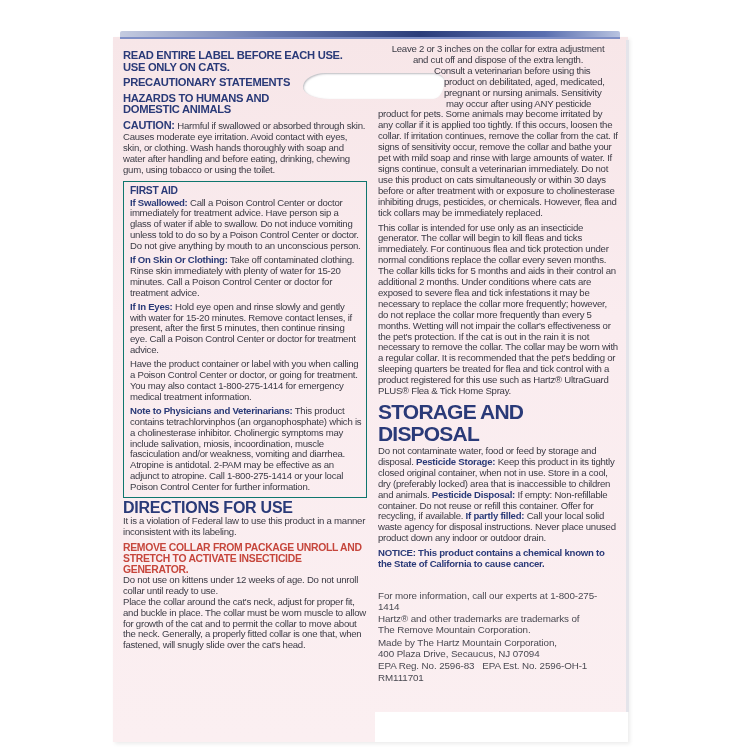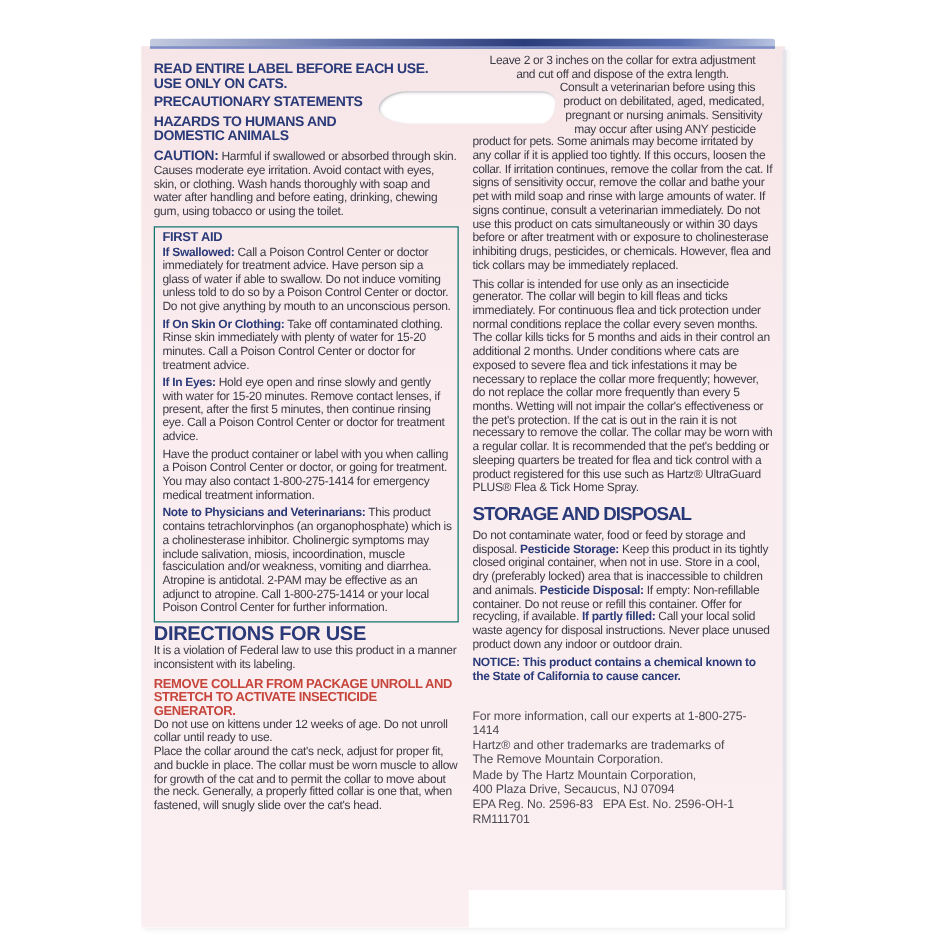"Consult a veterinarian before using" div.indent-lines { text-align: center -> left }
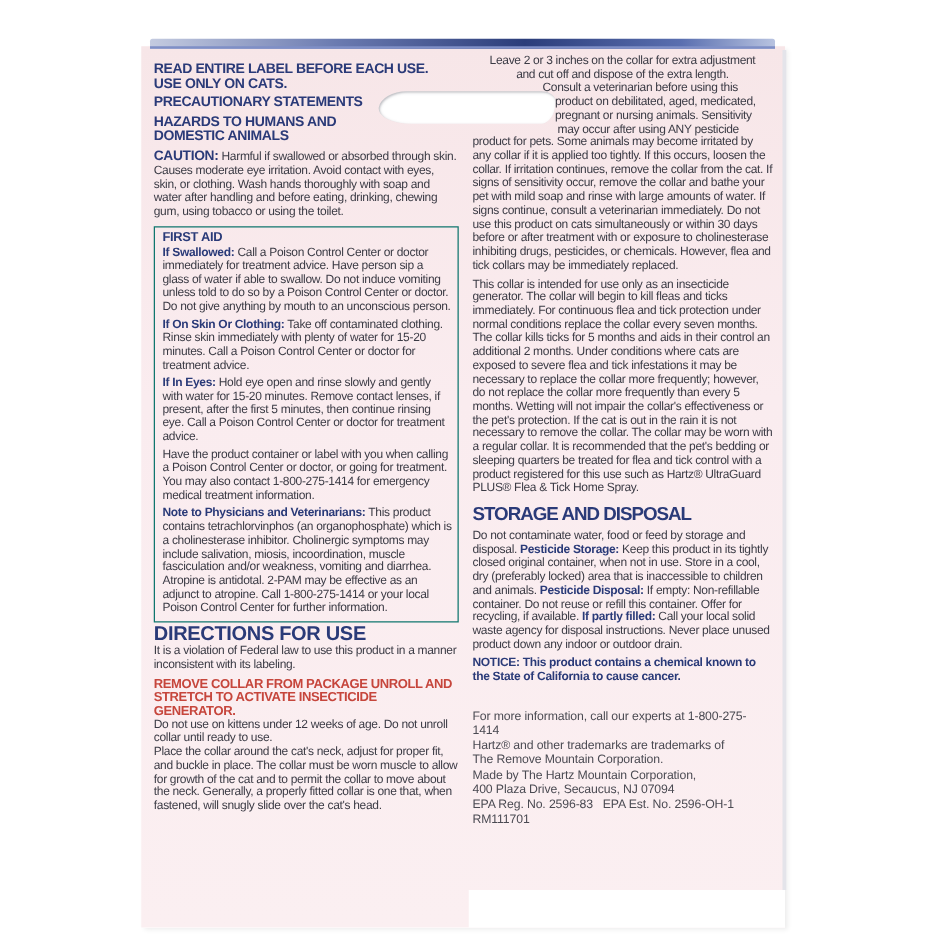"STORAGE AND DISPOSAL" .storage-h { font-size: 15px -> 21px }
